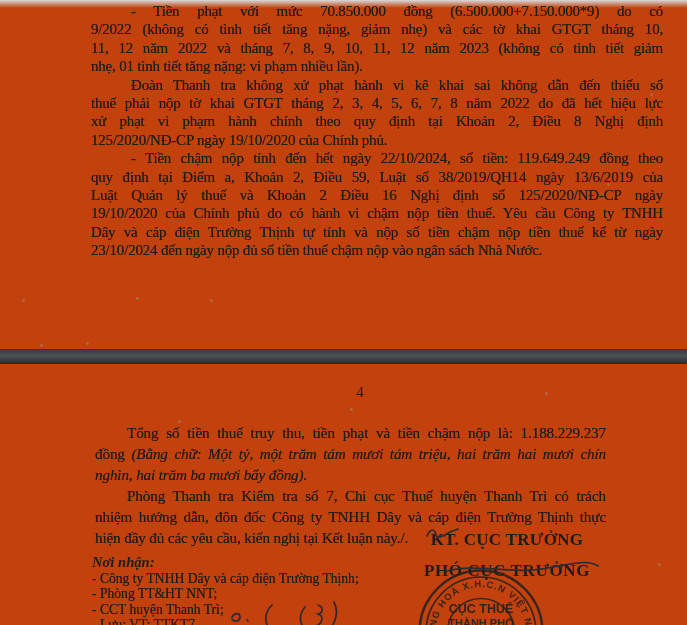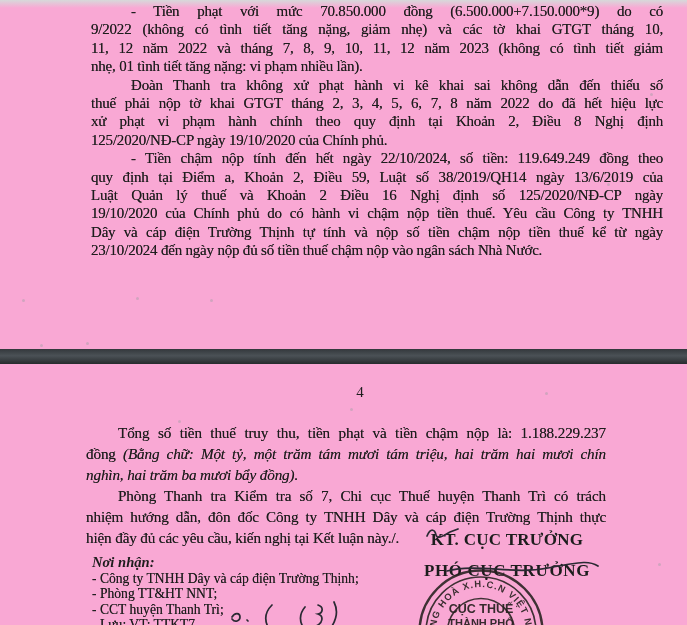"- Tiền phạt với mức" .screen { background: #f9a8d4 -> #c2410c }
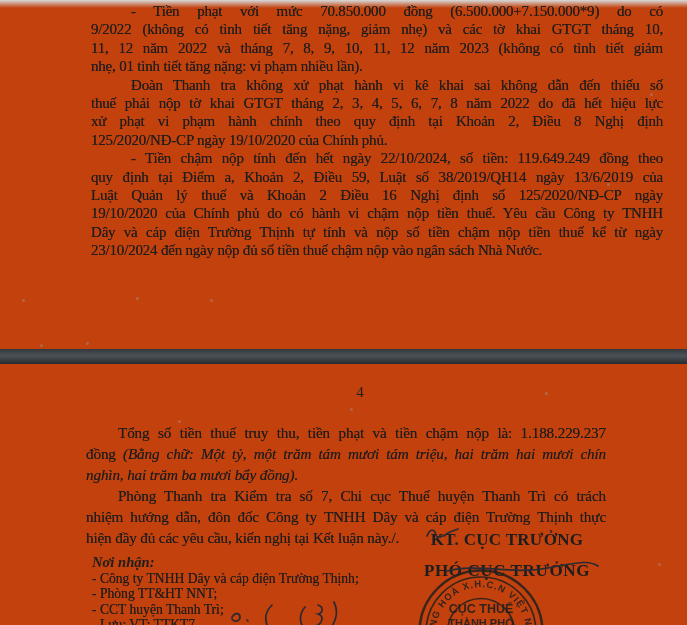"Tổng số tiền thuế truy" .body4 .ln { margin-left: none -> 9px }
